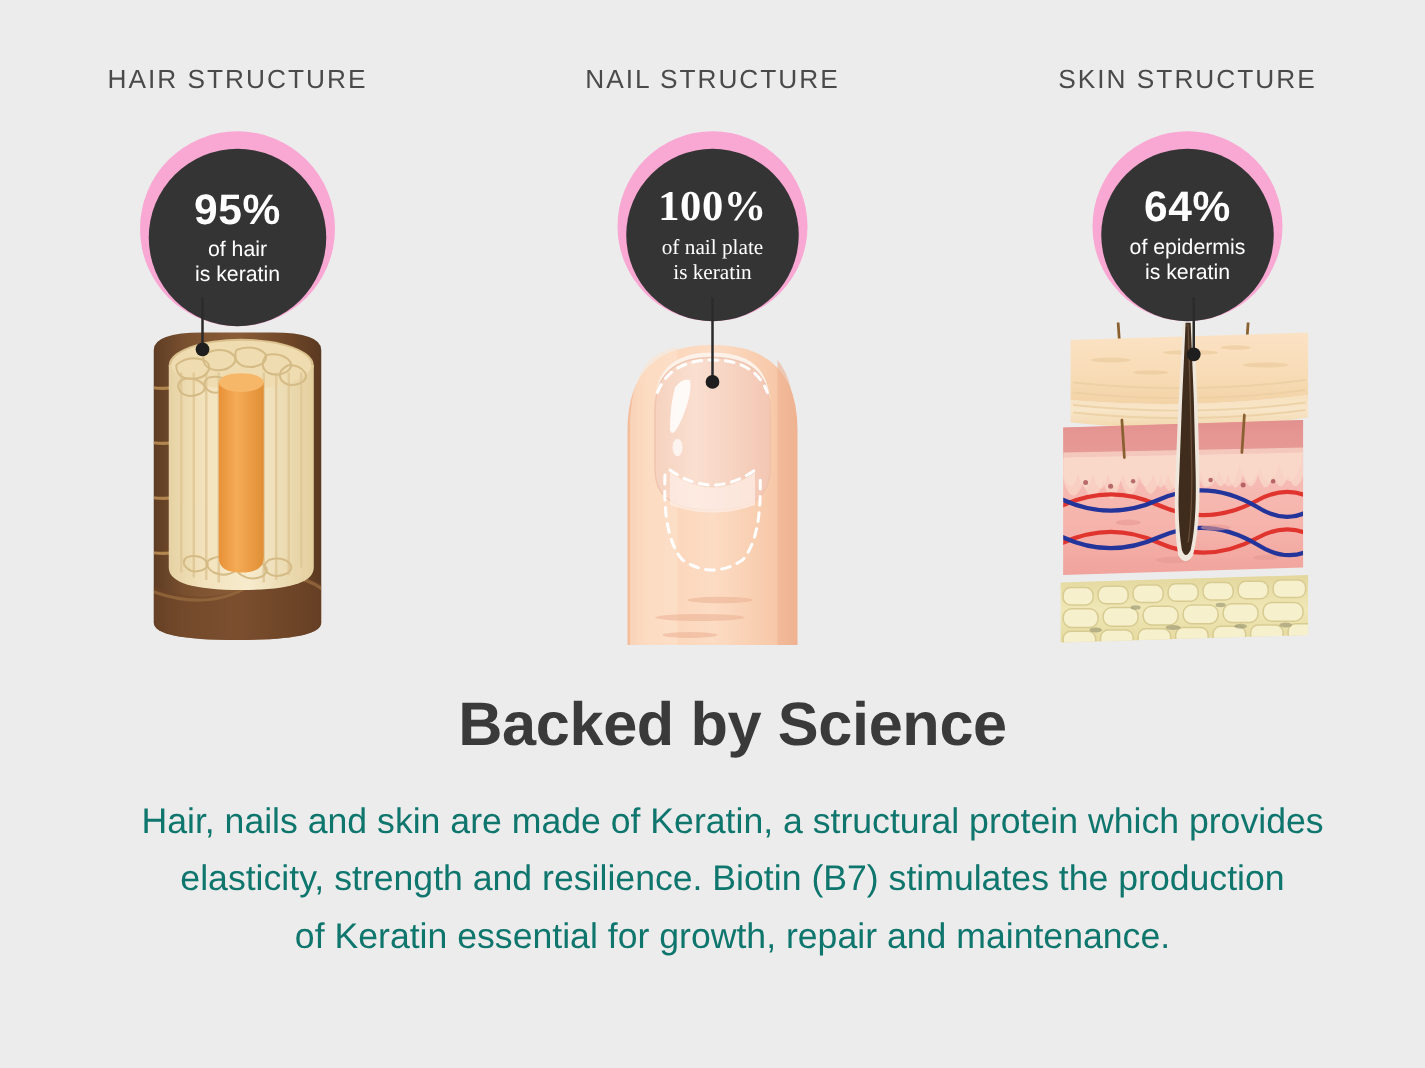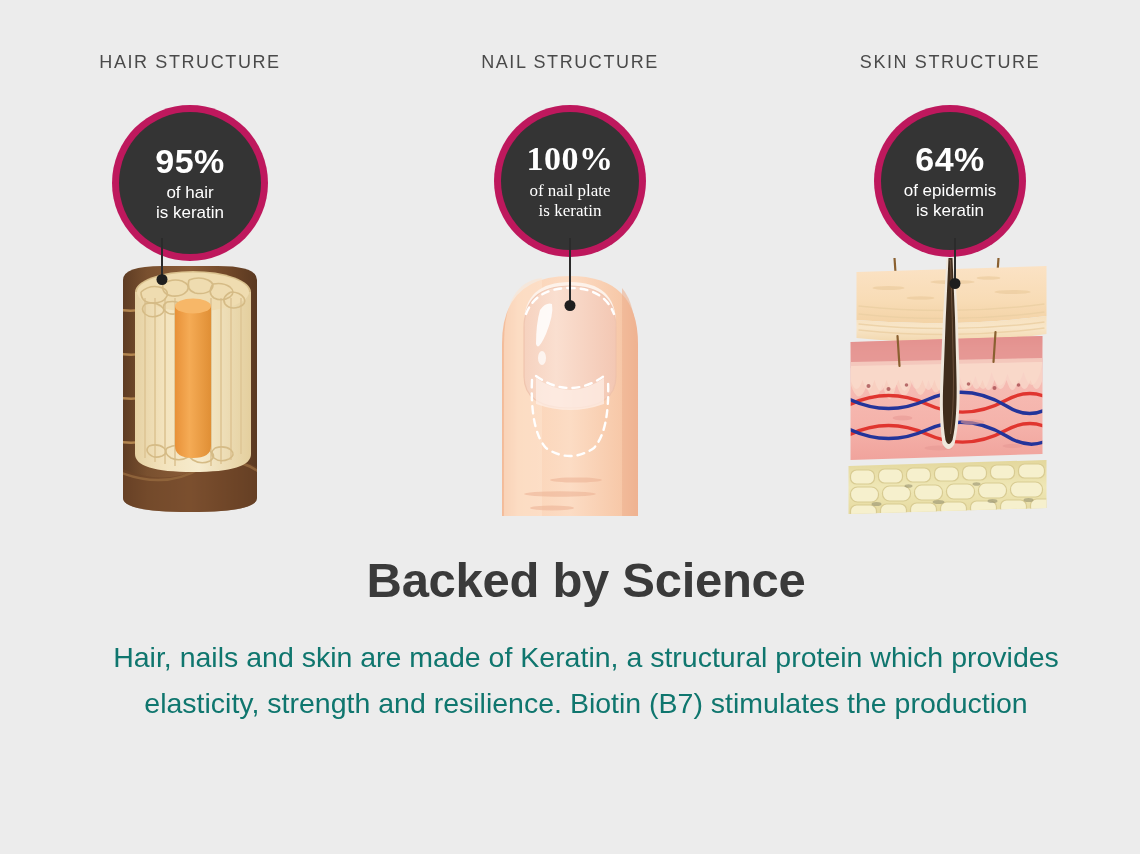"HAIR STRUCTURE" .panel-title { font-size: 18px -> 21px }
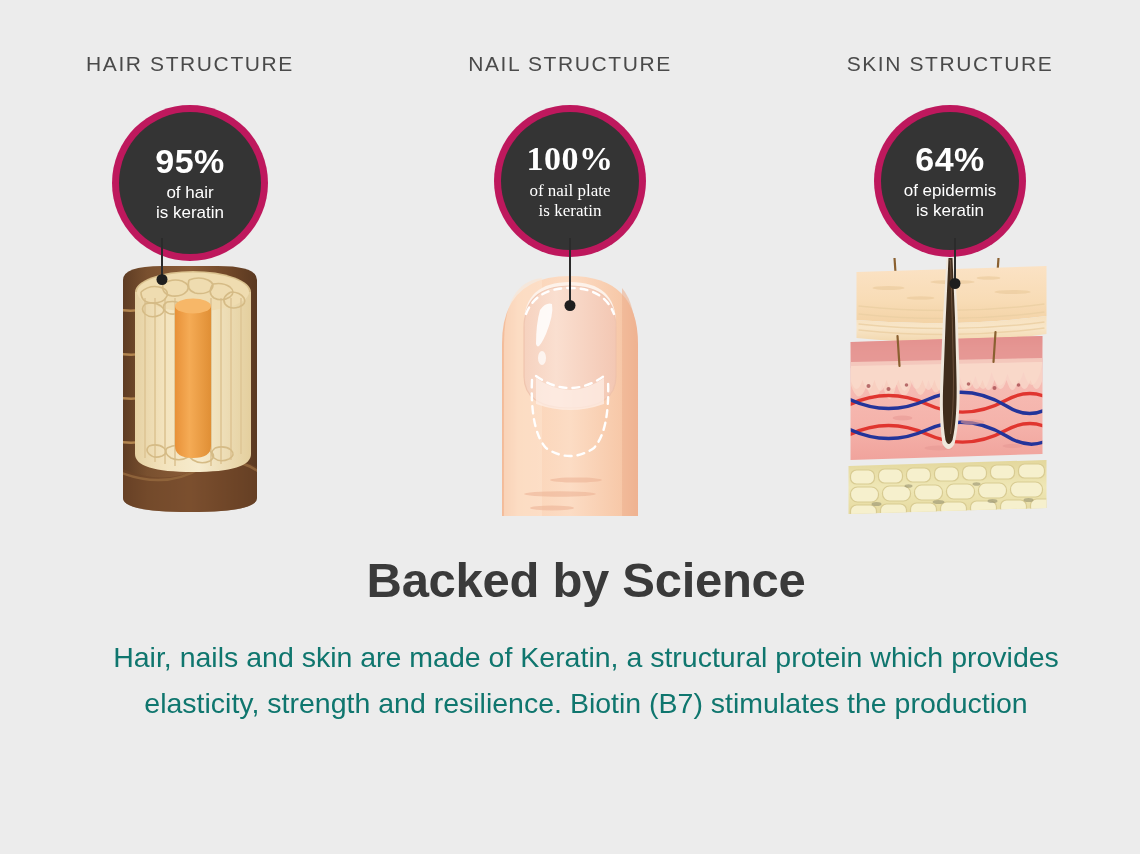"95%" .badge-ring { align-items: center -> flex-end; background: #be185d -> #f9a8d4 }
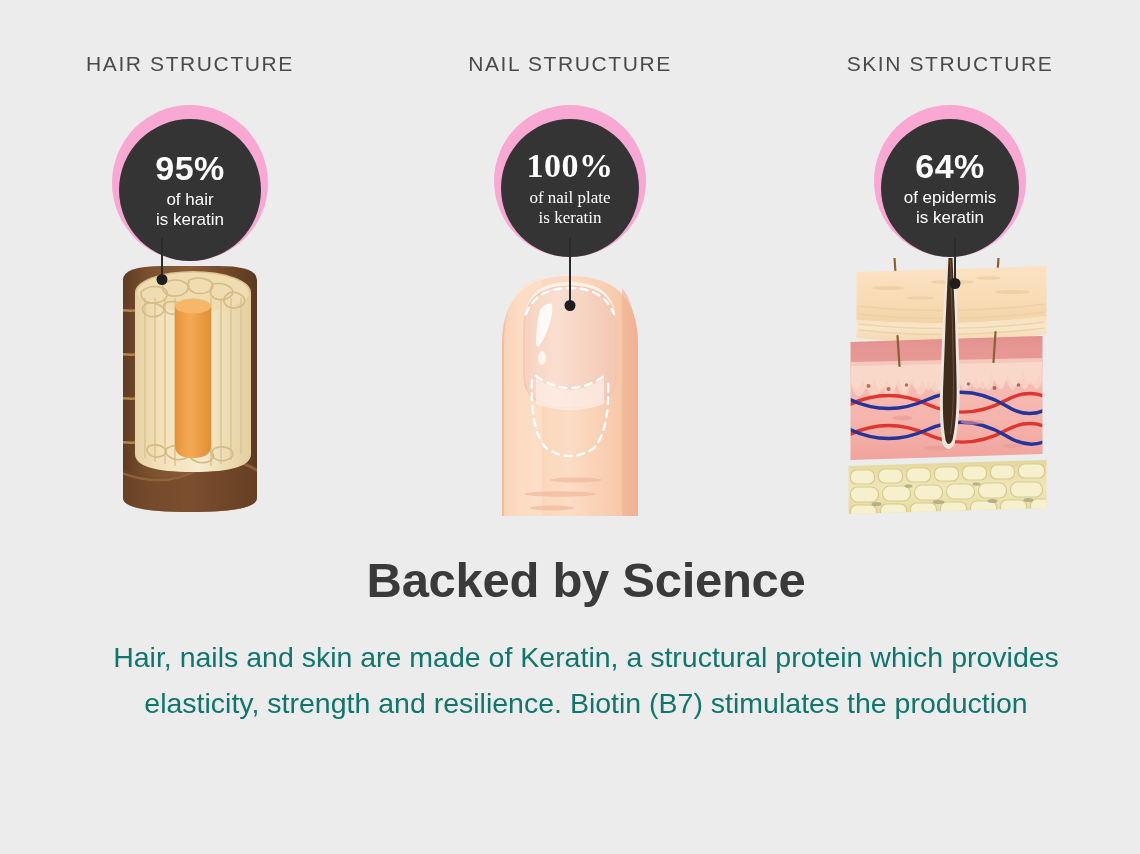"of Keratin essential for growth," span.ln { html: none -> <span>of Keratin essential for growth, repair and maintenance.</span> }
